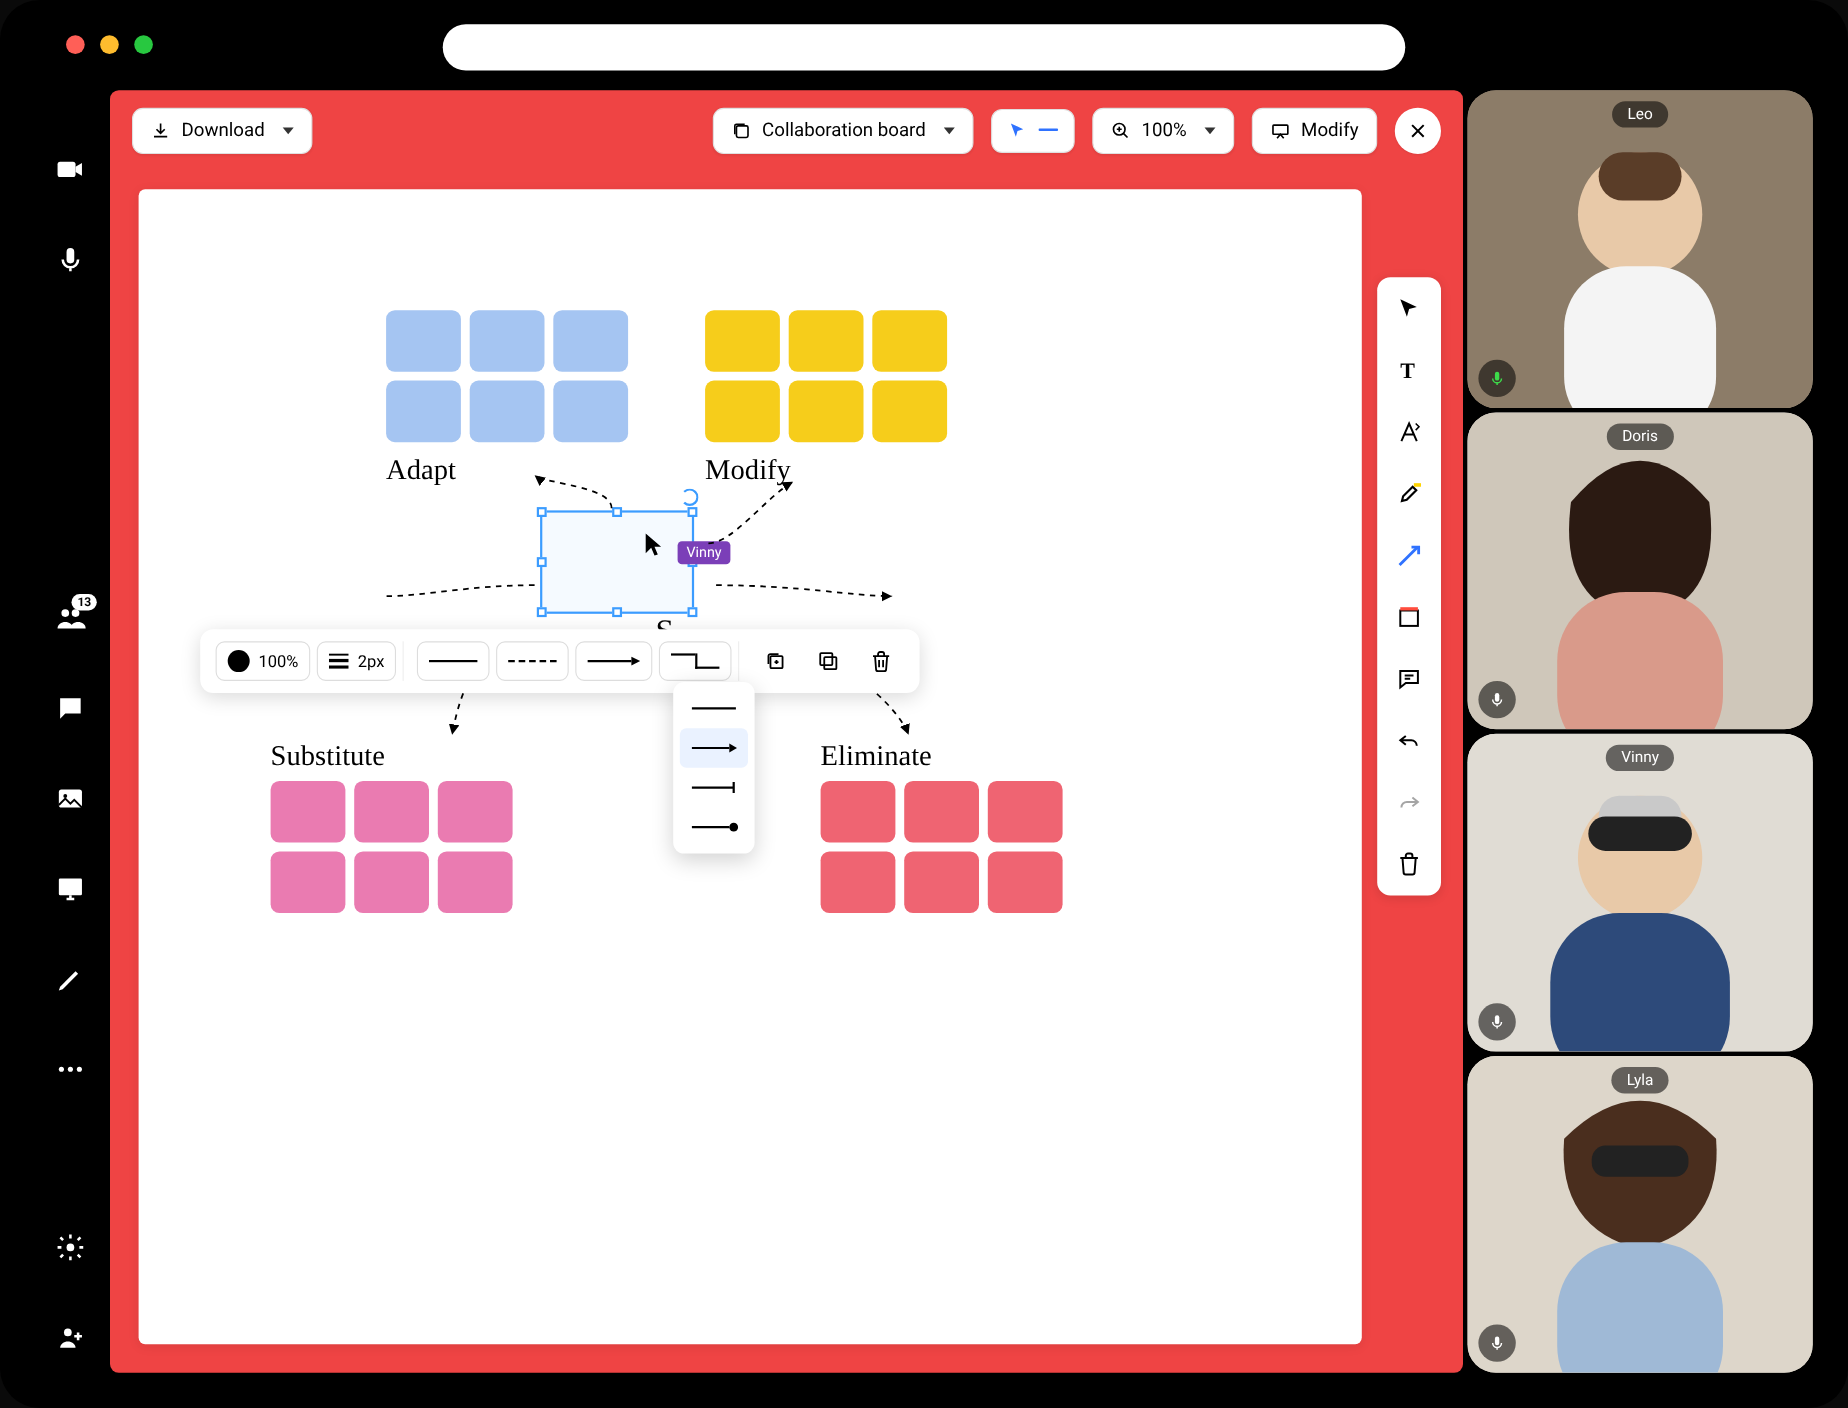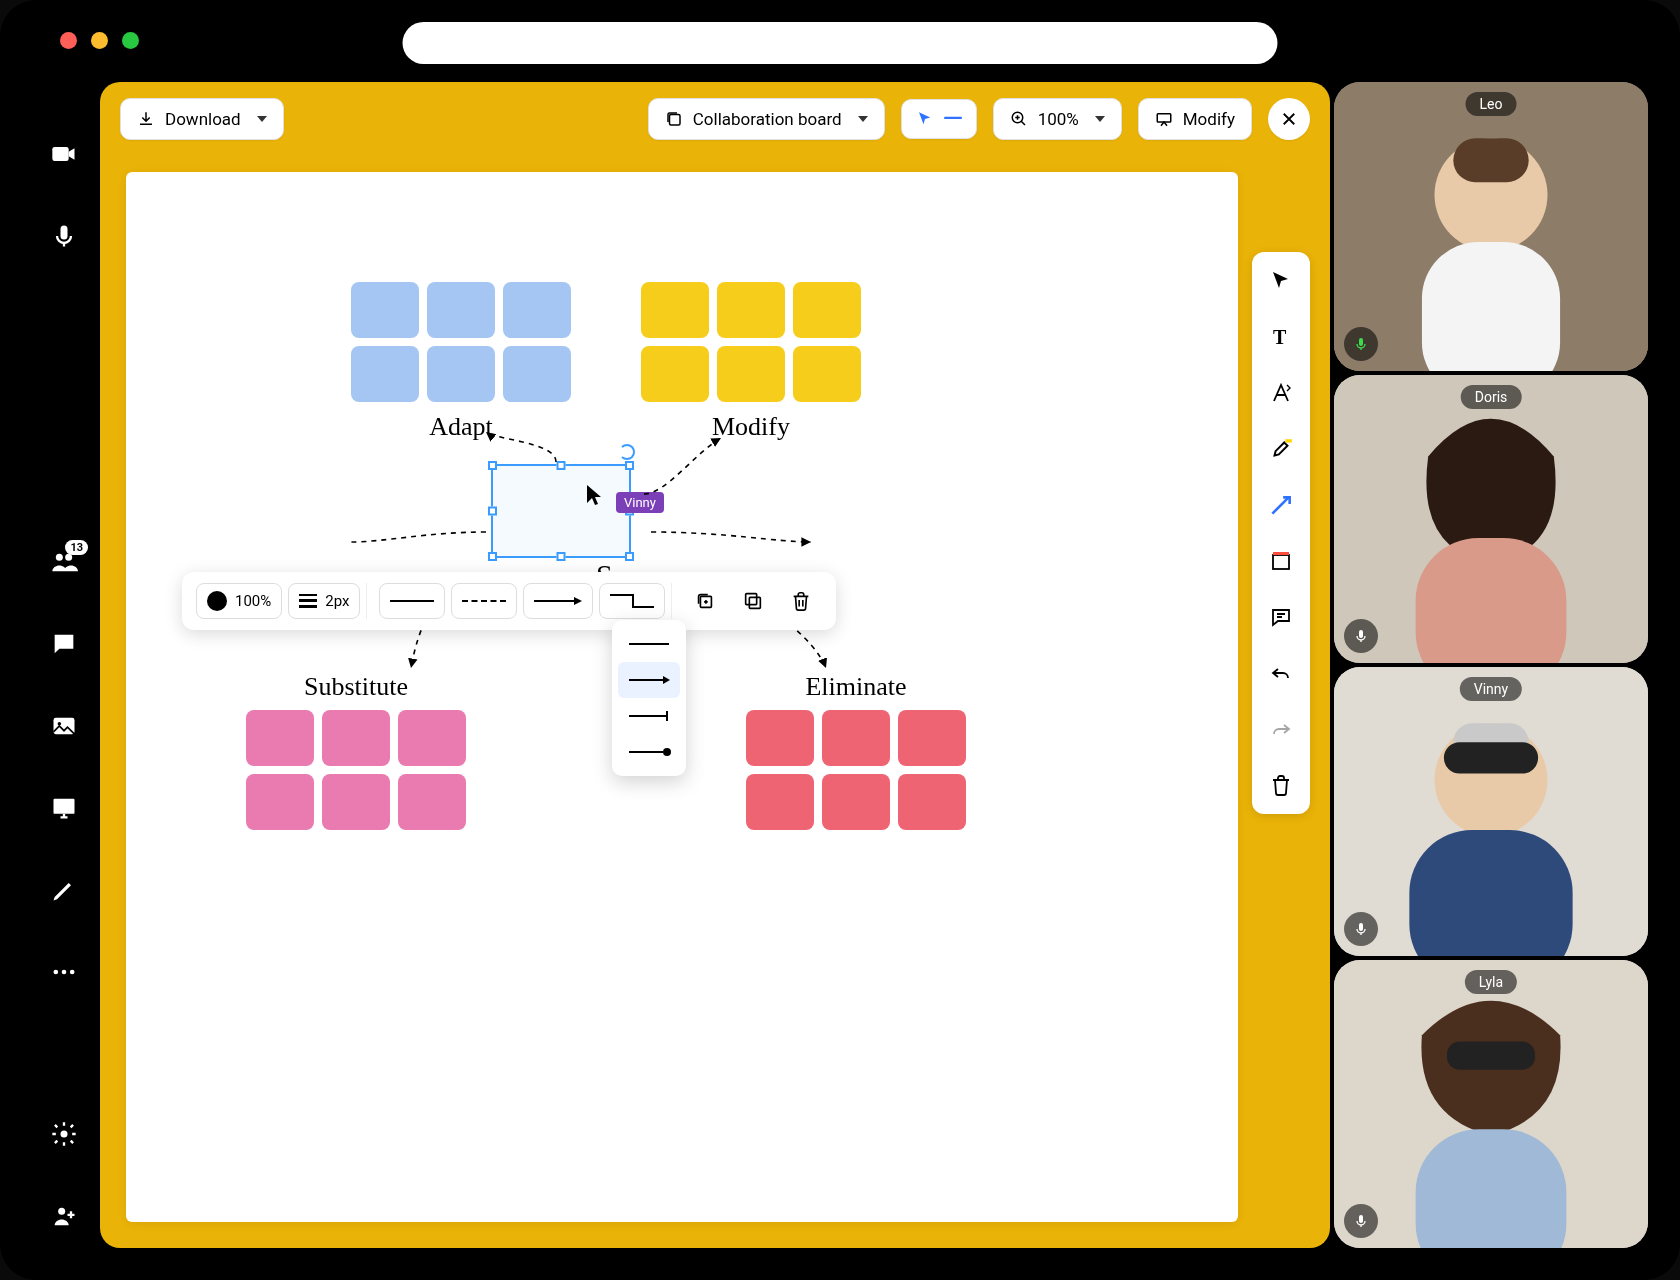"Download" .main-area { background: #eab308 -> #ef4444; border-radius: 20px -> 8px }
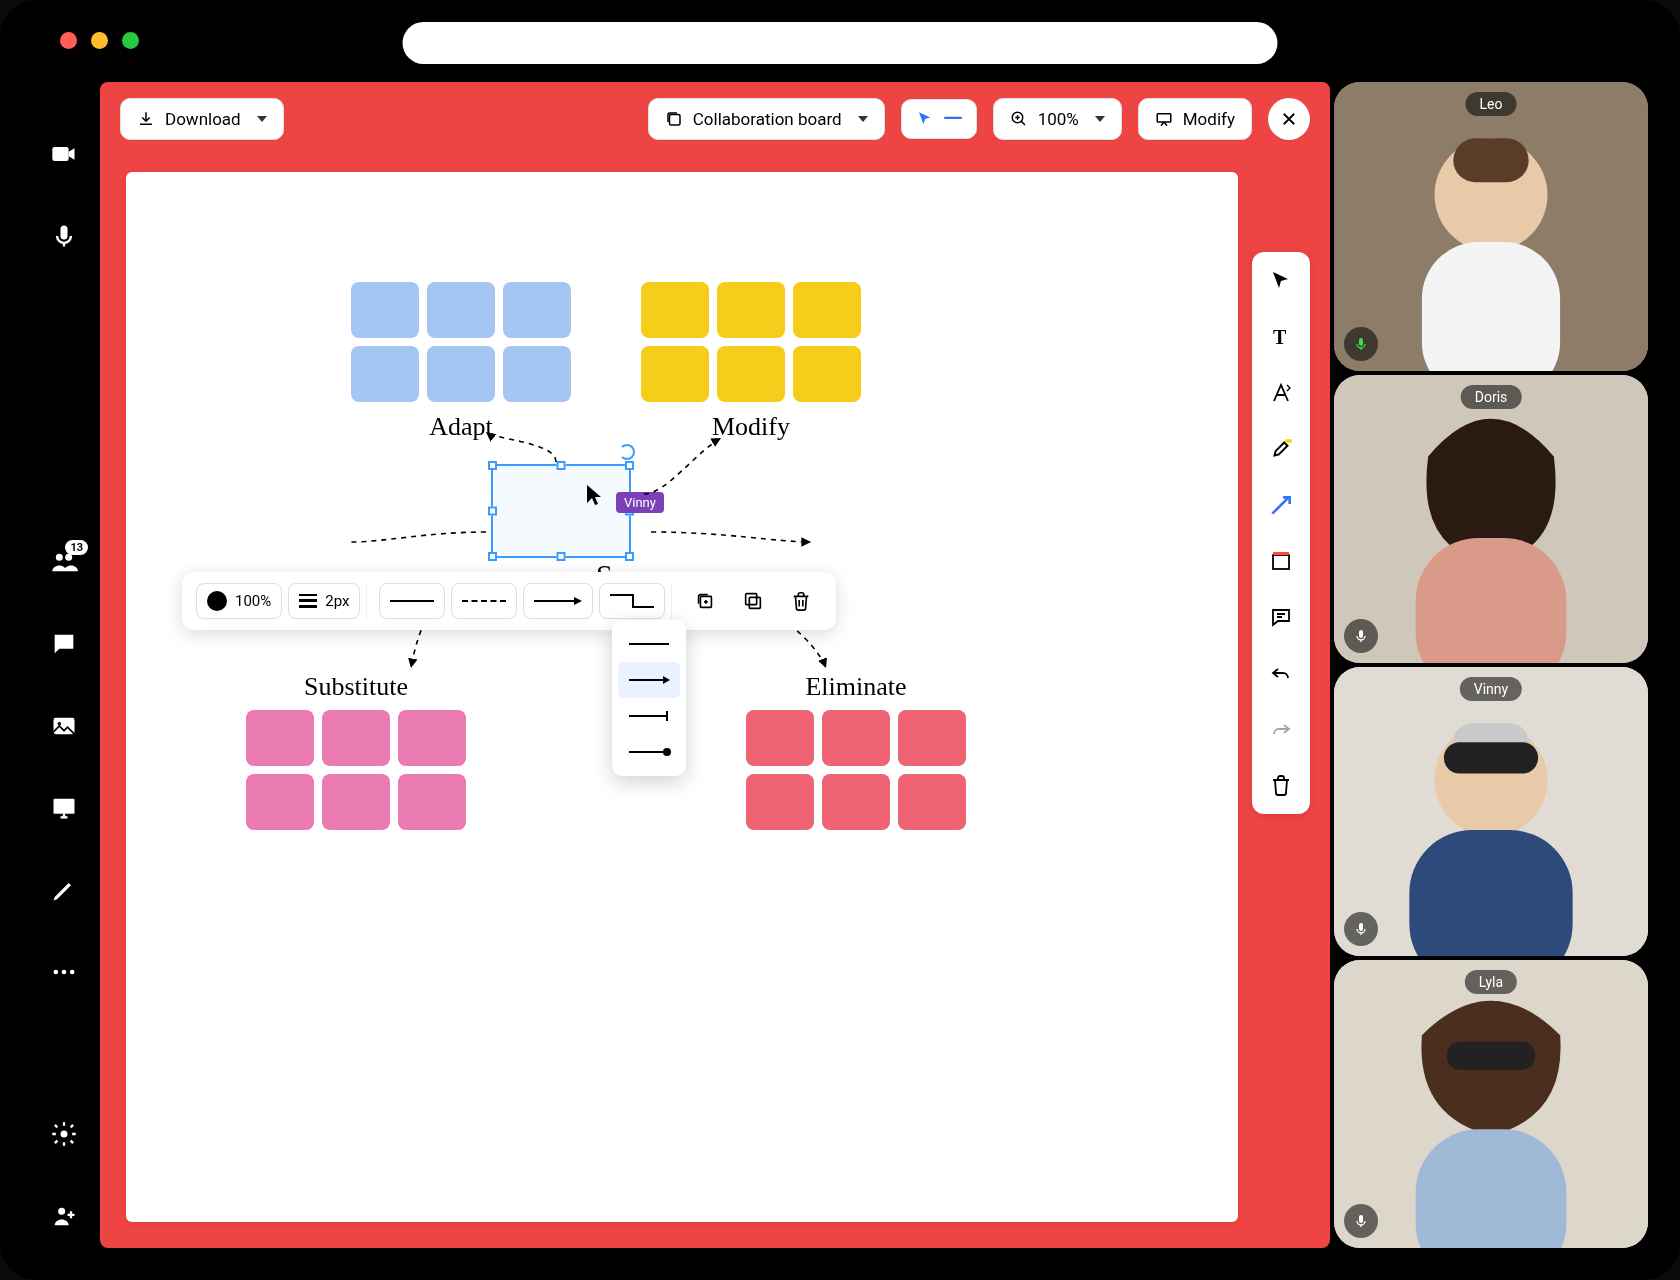"Adapt" .cluster-label { text-align: center -> none }
